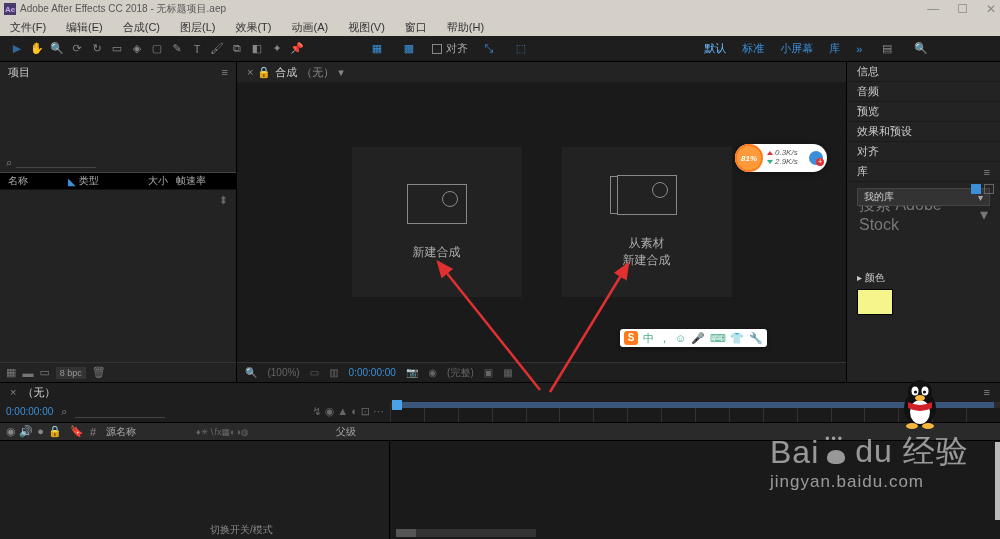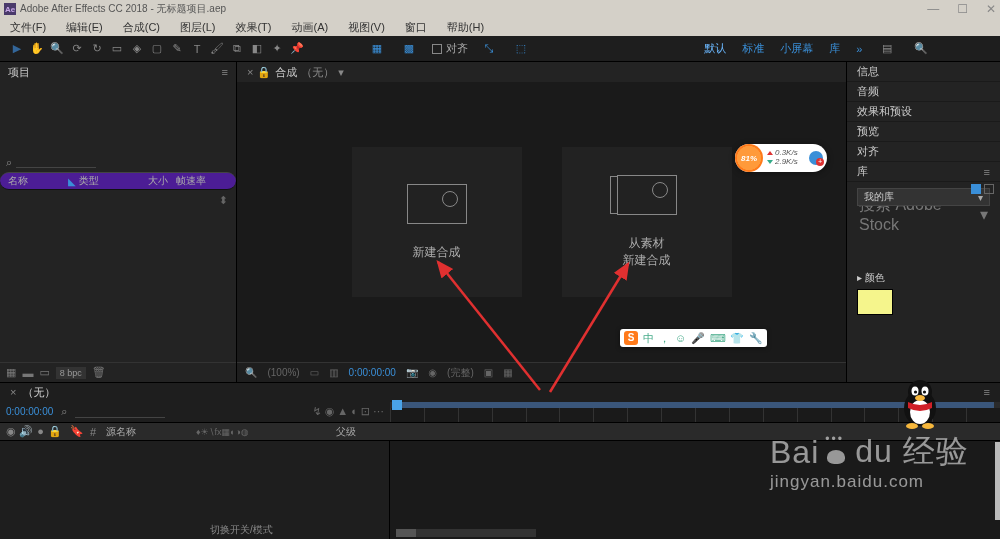"效果和预设" div.rp-item { order: before "预览" -> after "预览" }
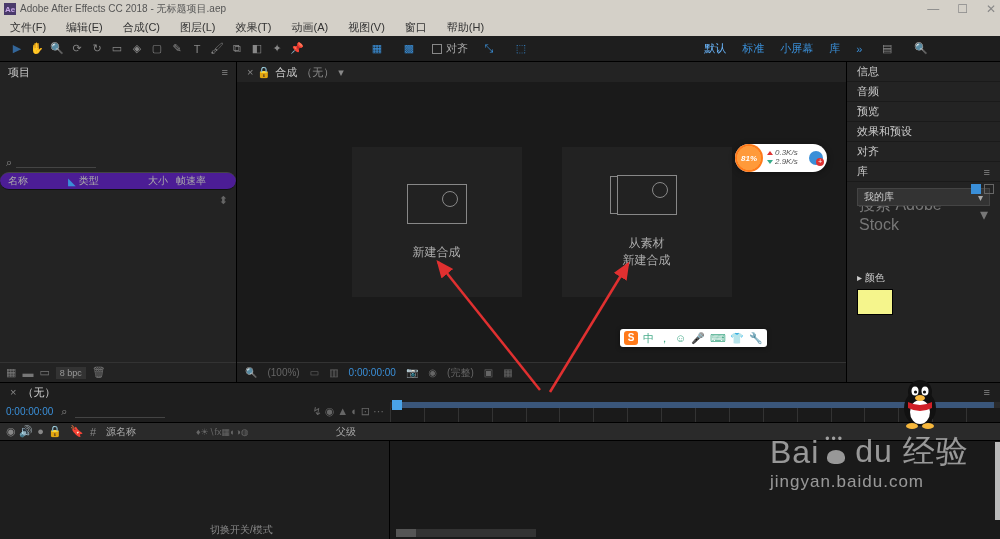"名称" .col-headers { background: #4c1d95 -> #000000; border-radius: 9px -> none }
